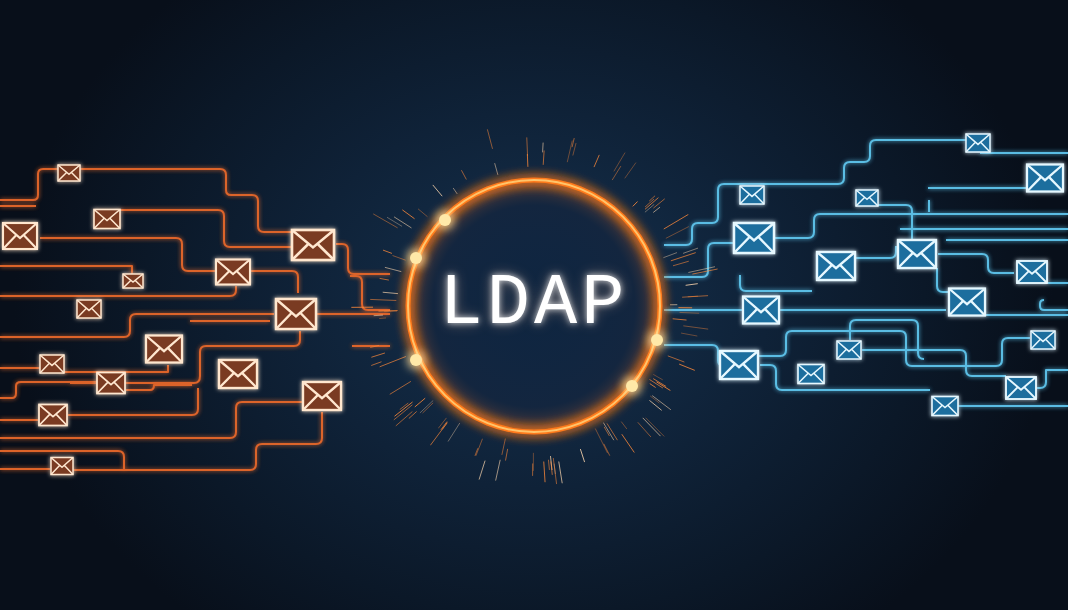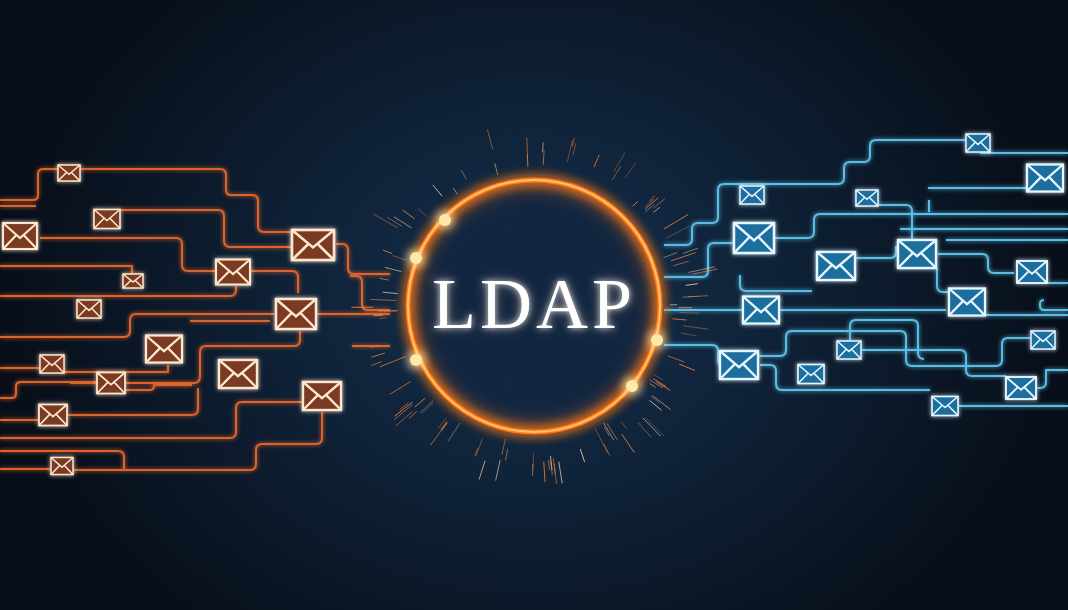"LDAP" .ldap-label { font-family: Liberation Serif, serif -> Liberation Mono, monospace }
